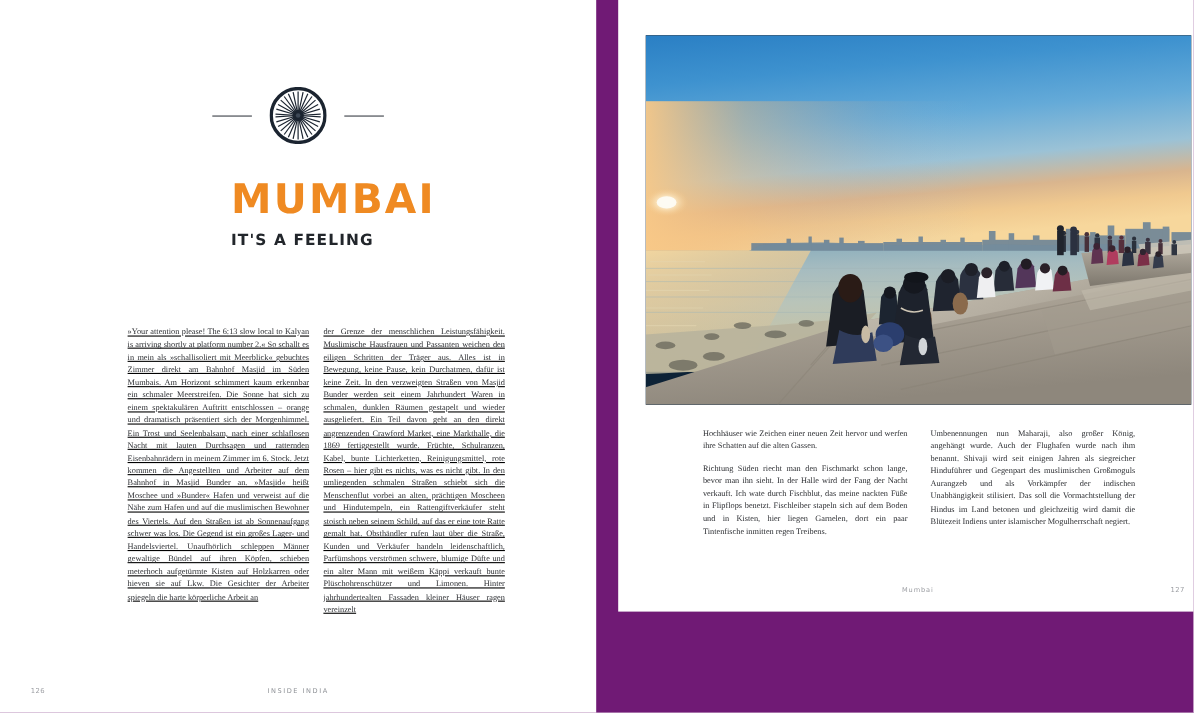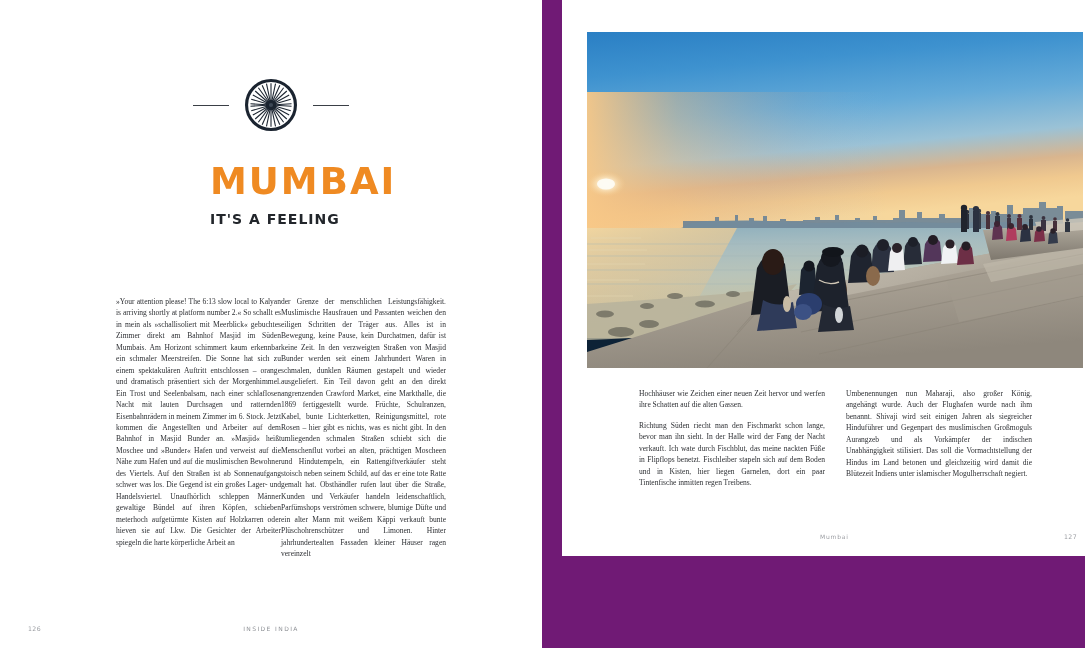"»Your attention please! The 6:13" .columns-left { gap: 0 -> 13px; text-decoration: none -> underline }
